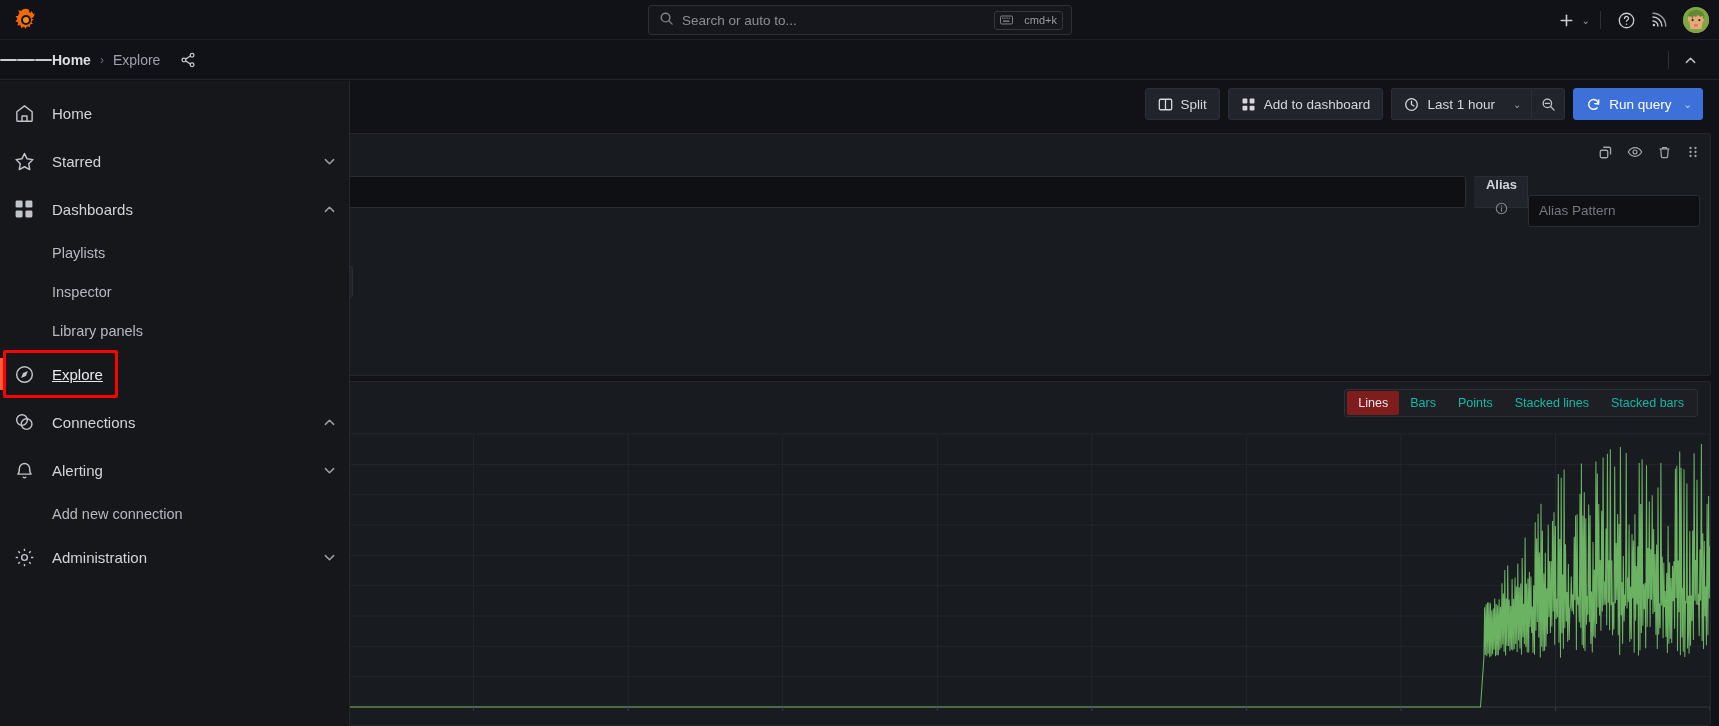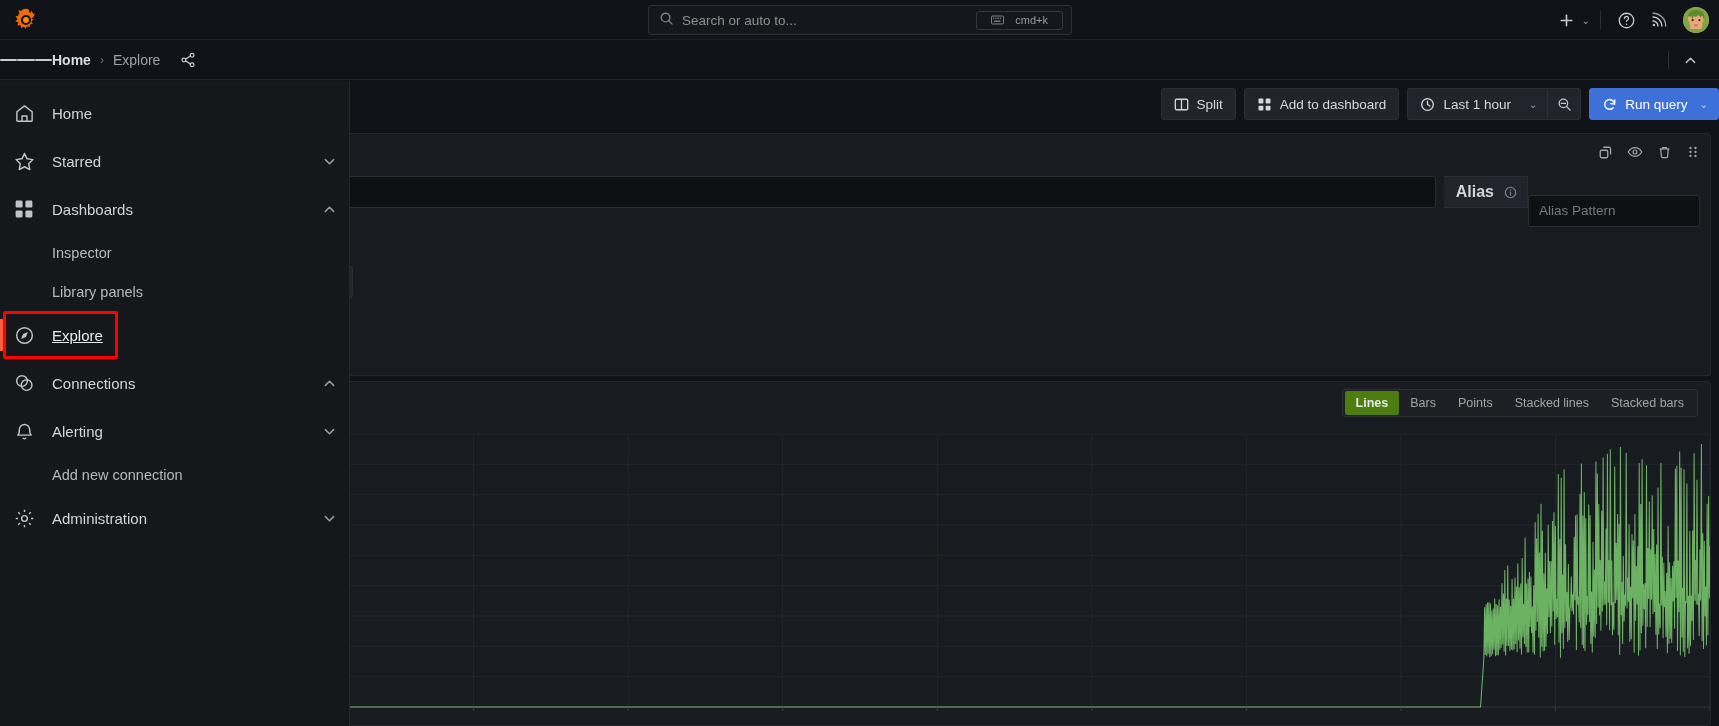"cmd+k" .kbd { padding: 1px 14px -> 1px 5px }
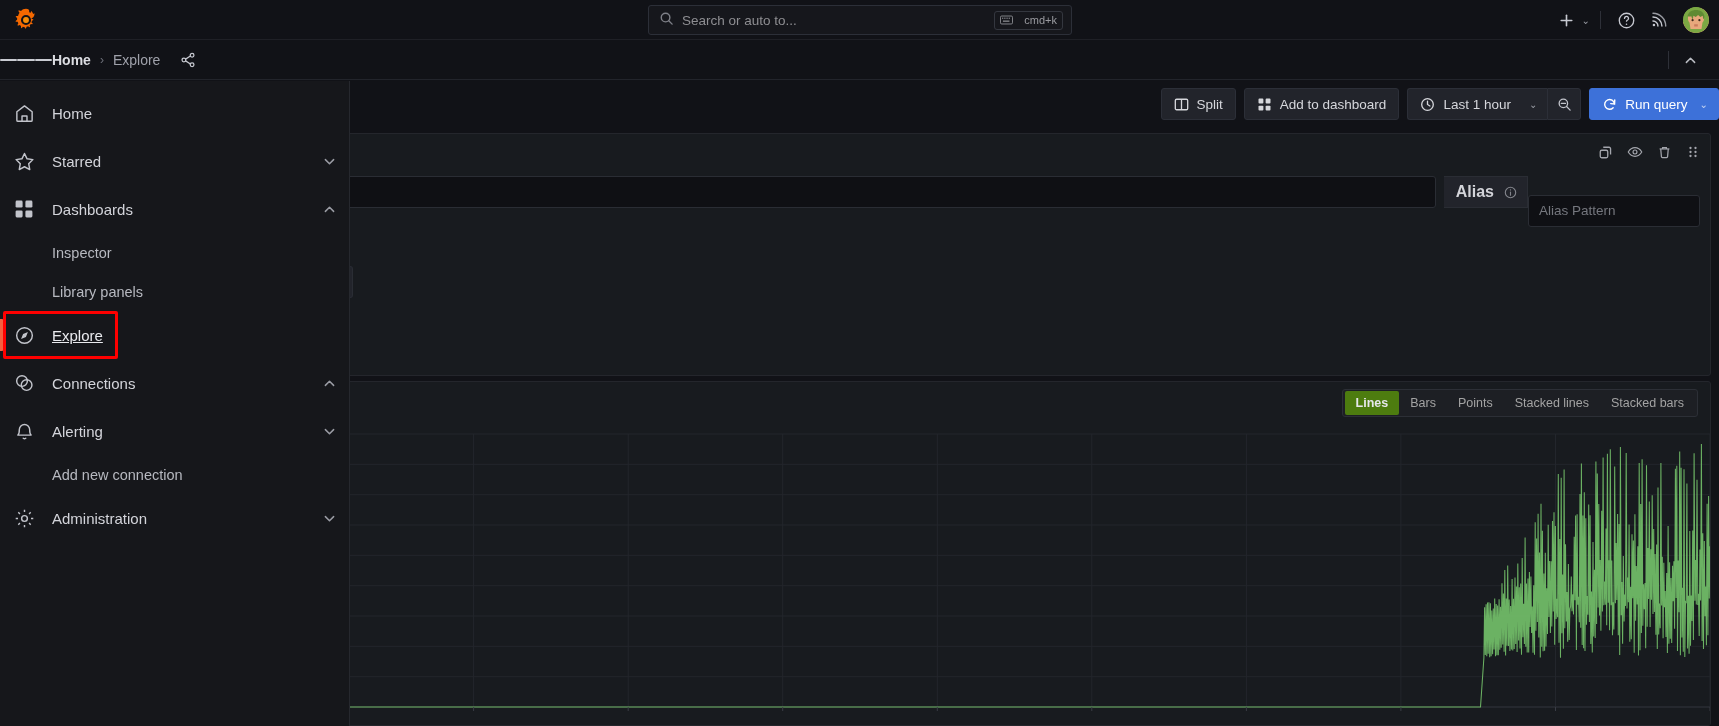"Split" .exp-toolbar { padding-right: none -> 16px }
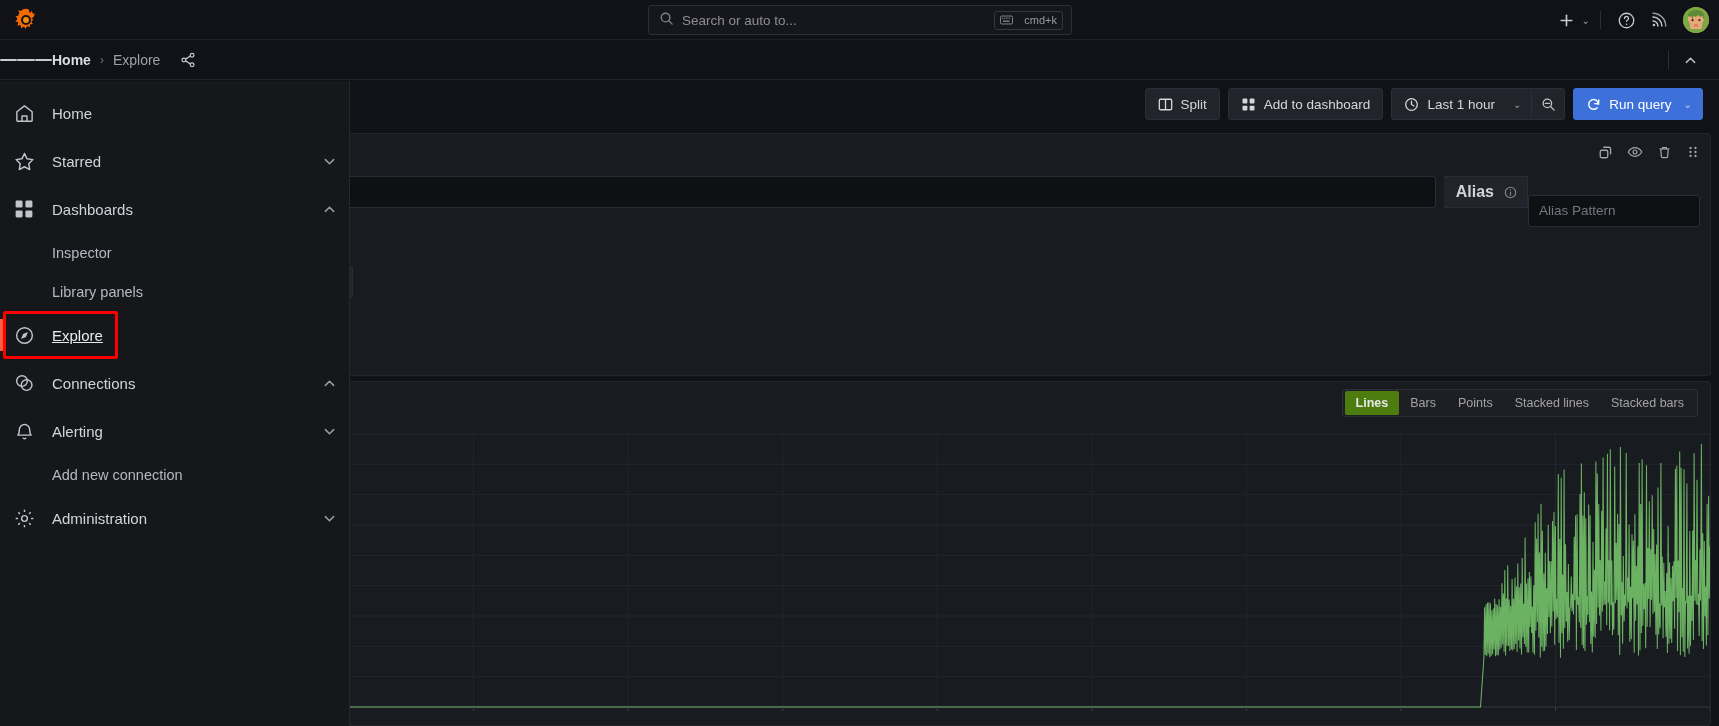"Alias" .alias-label { flex-direction: none -> column; font-size: 16px -> 13px }
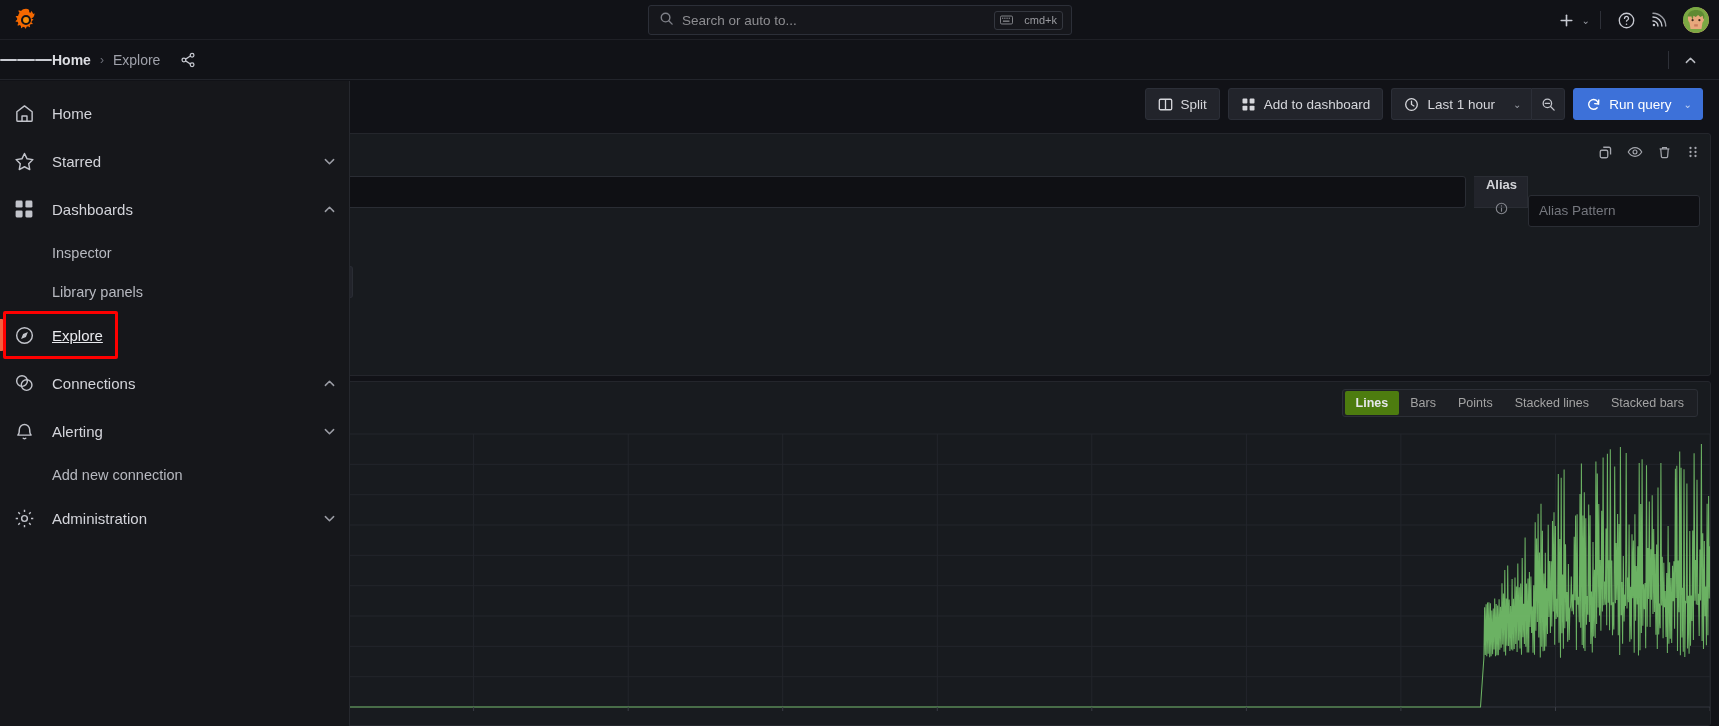"Playlists" div.nav-sub { html: none -> <div> <span>Playlists</span> </div> }
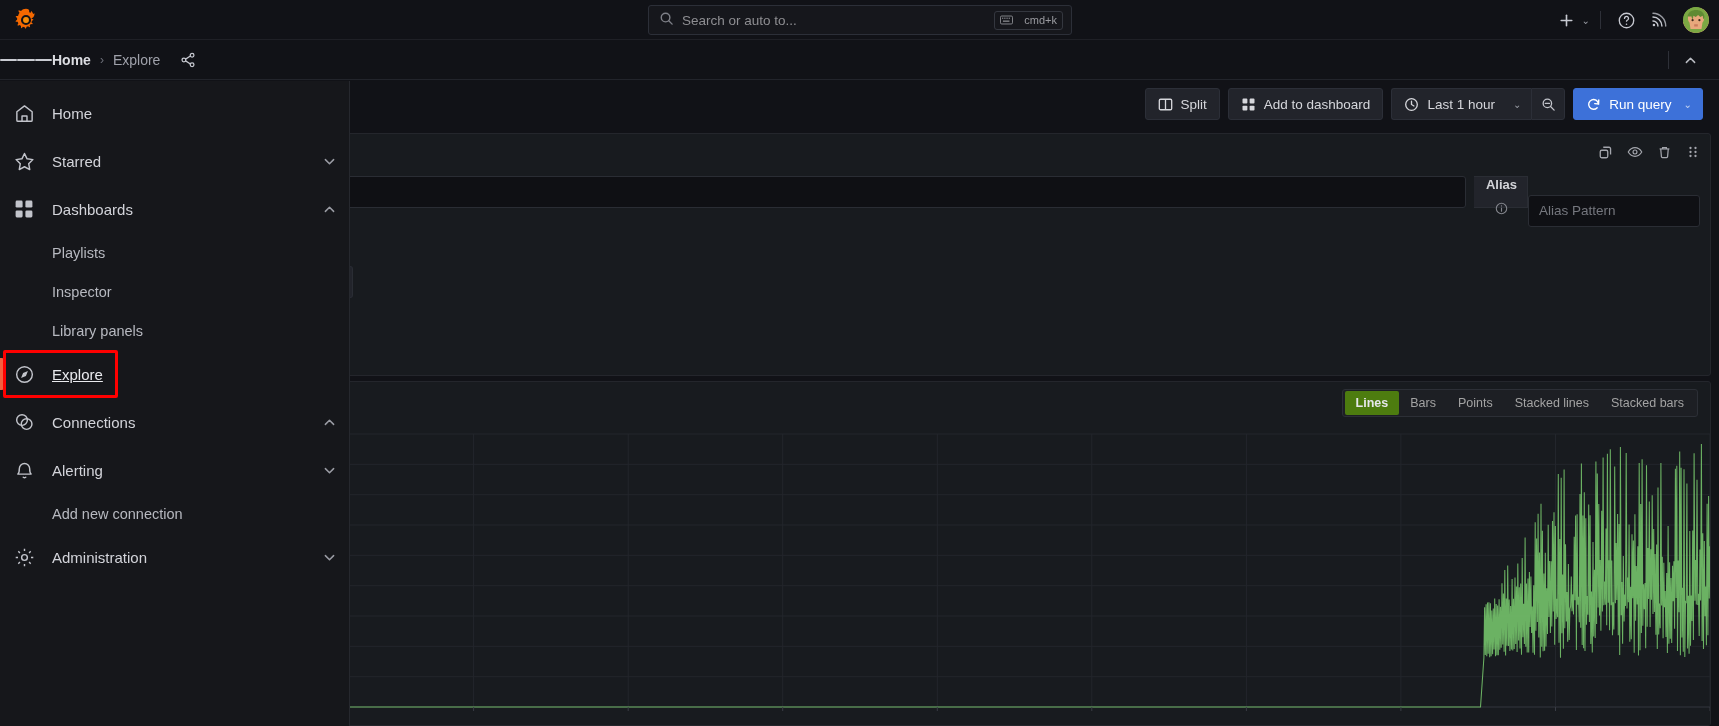"Lines" .radio-opt.active { background: #4d7c0f -> #7f1d1d; font-weight: 700 -> 400 }
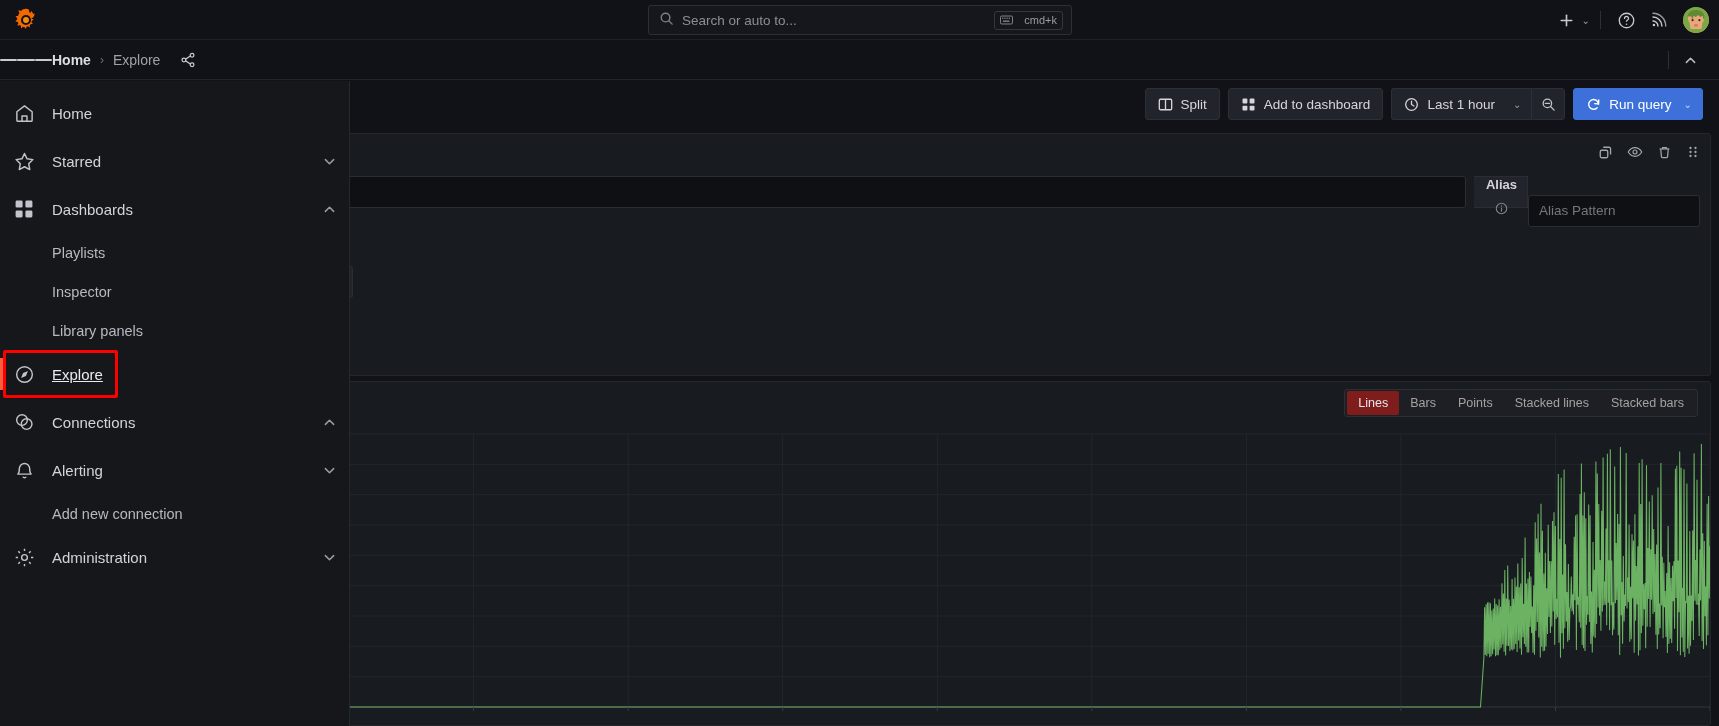"Bars" .radio-opt { color: #a3a3a3 -> #14b8a6 }
